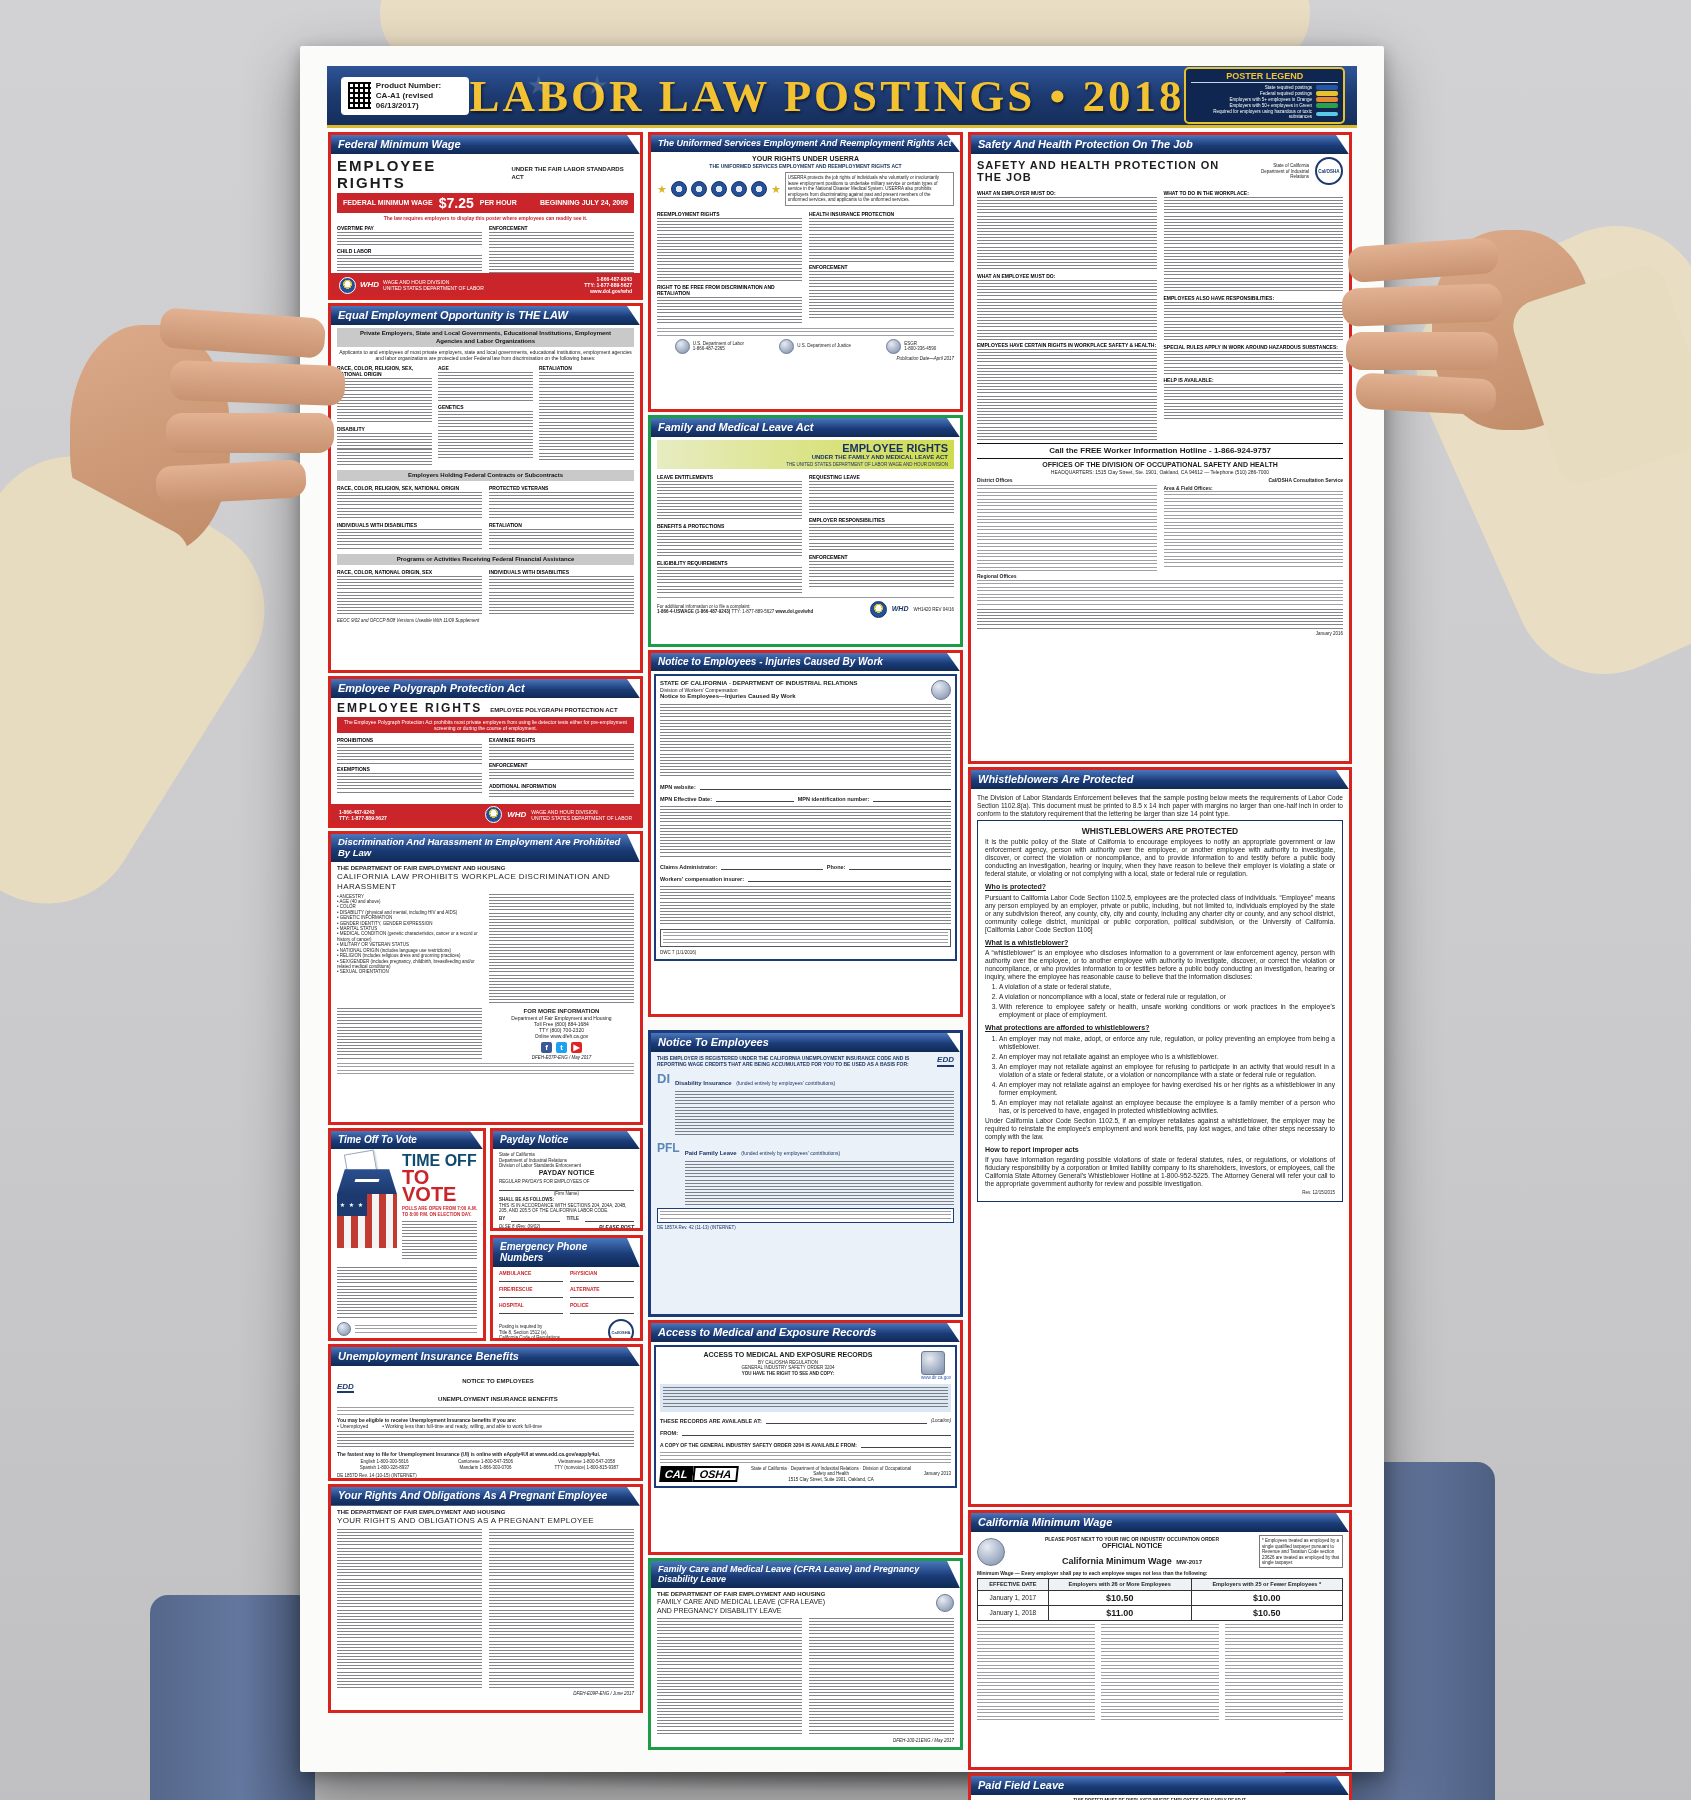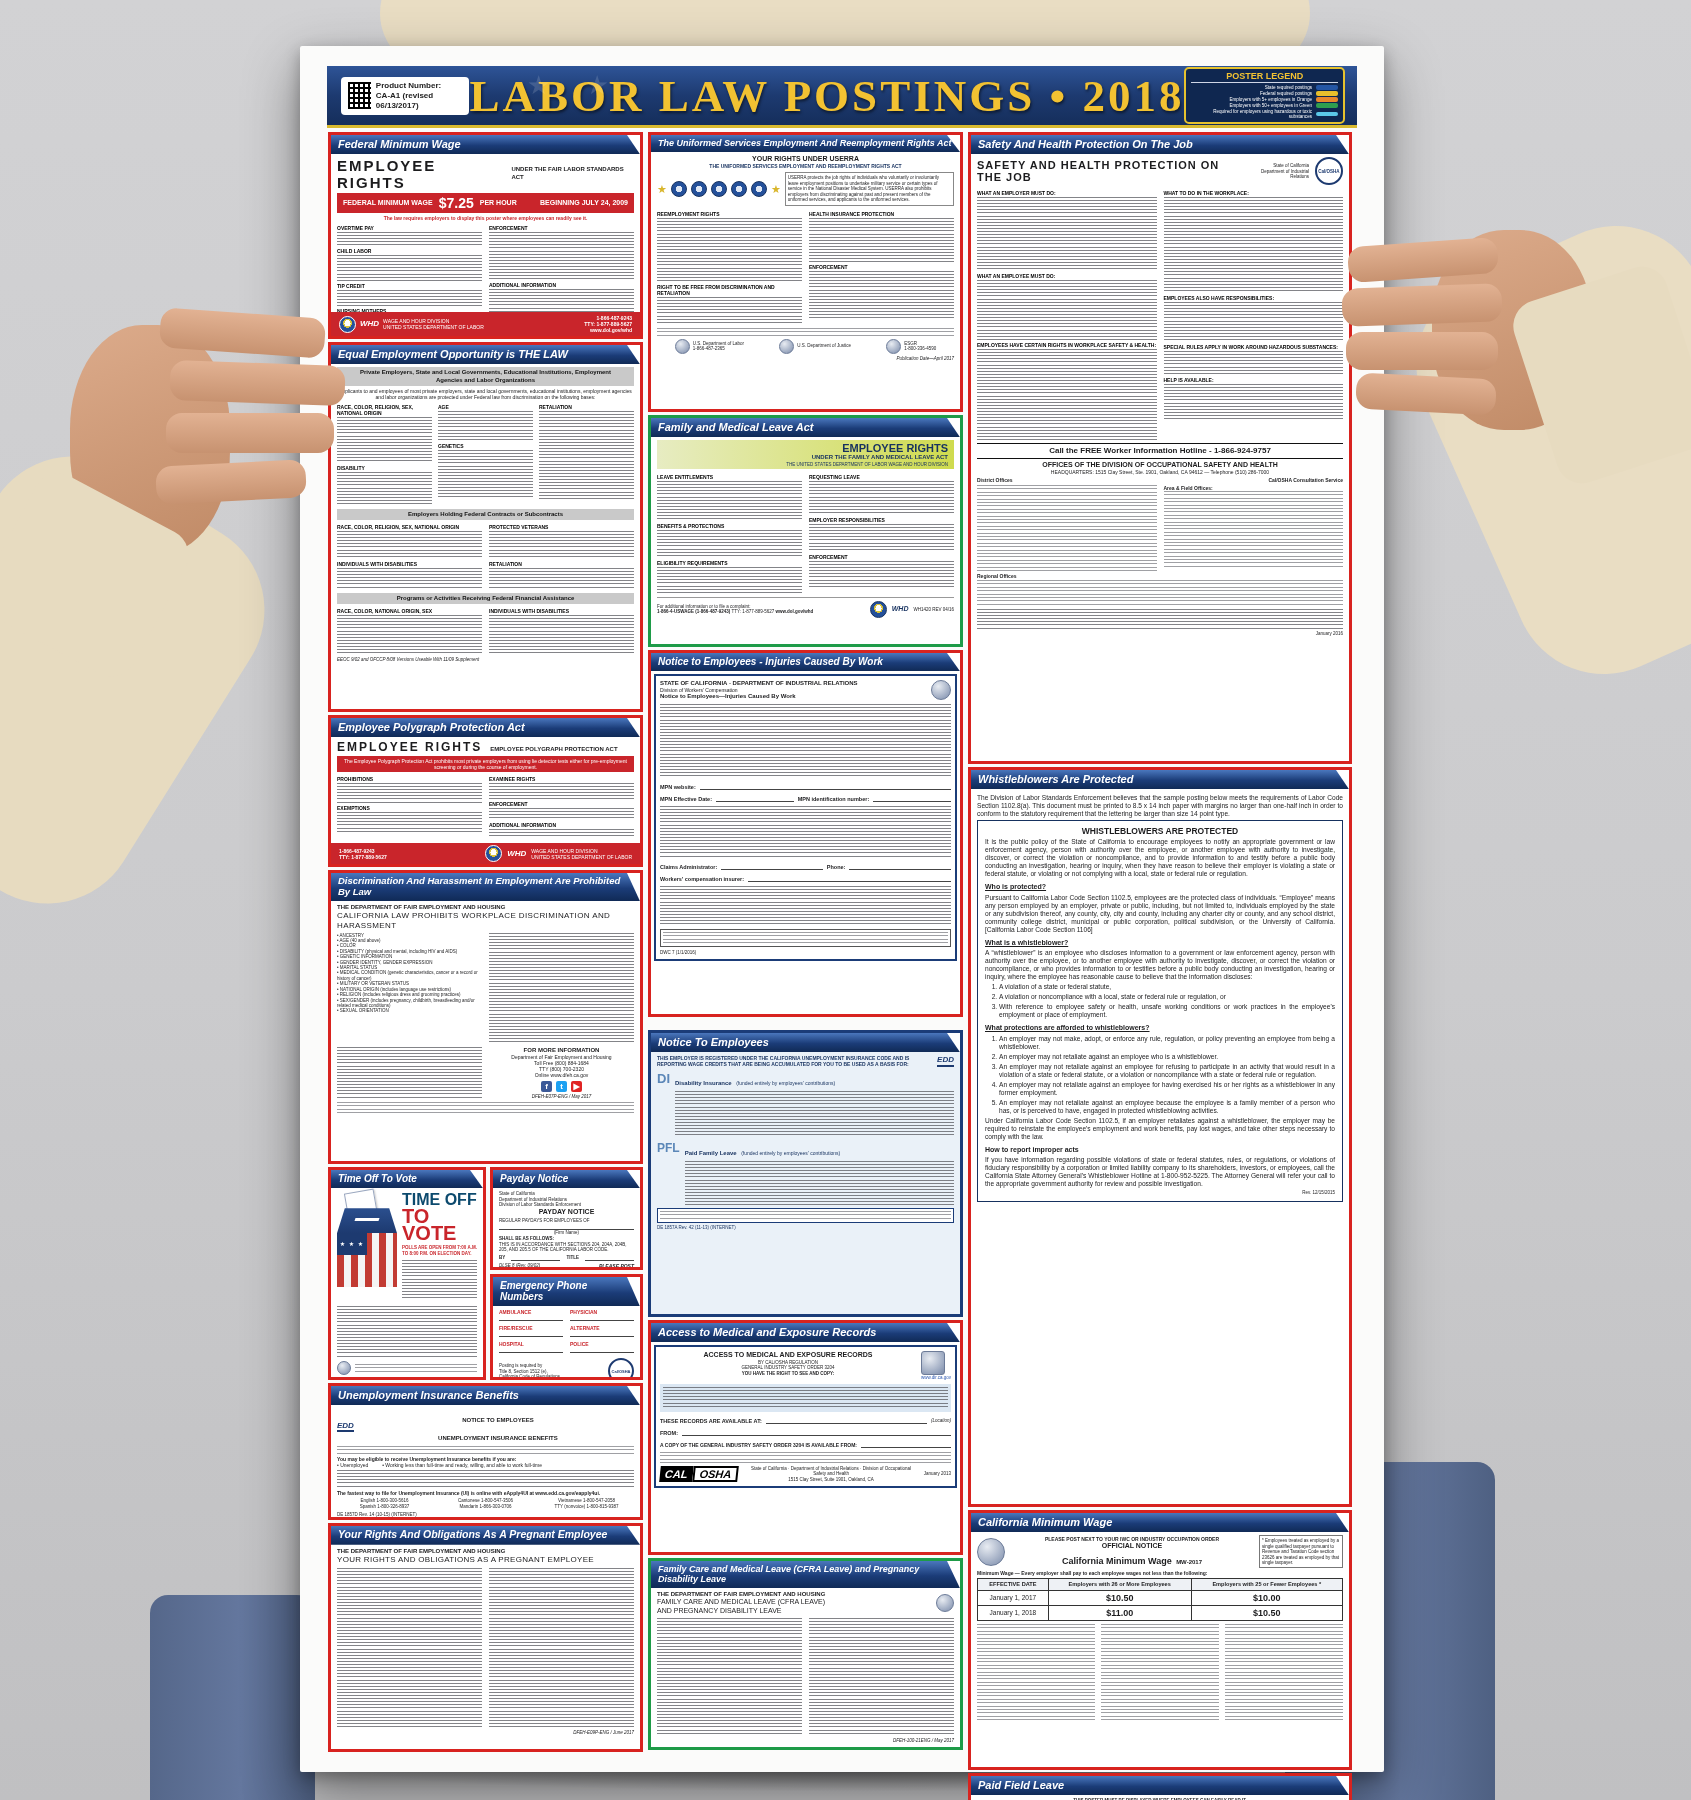"Federal Minimum Wage" div.s { height: 207px -> 168px }
